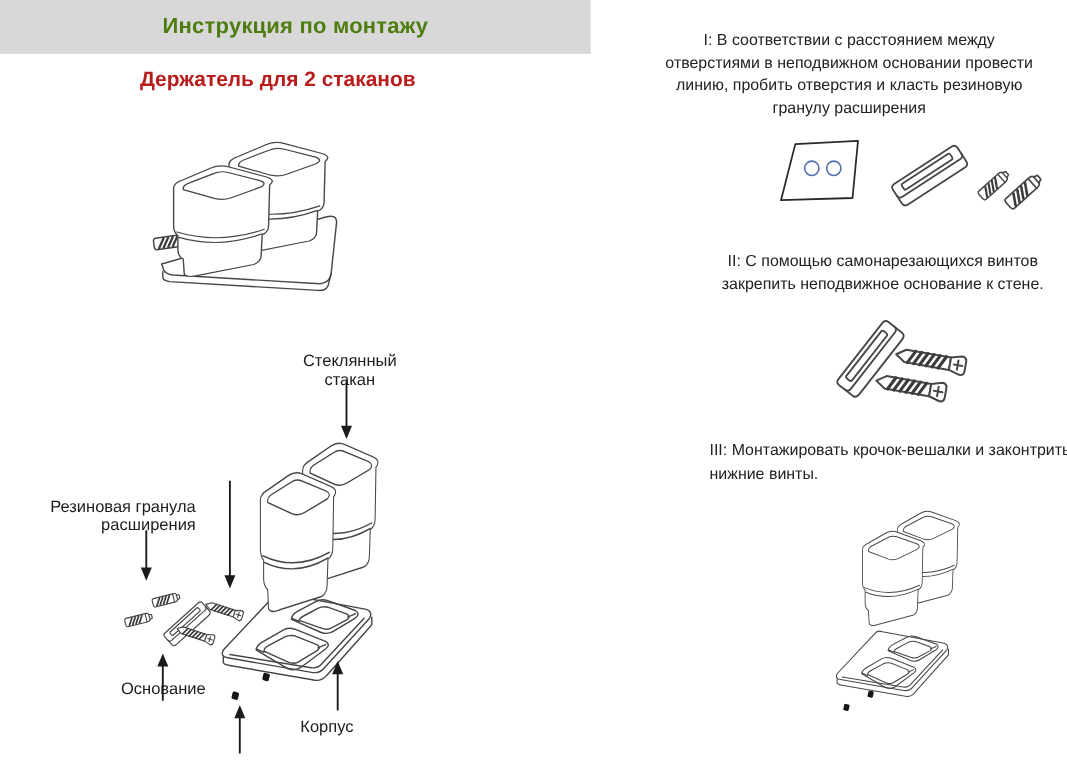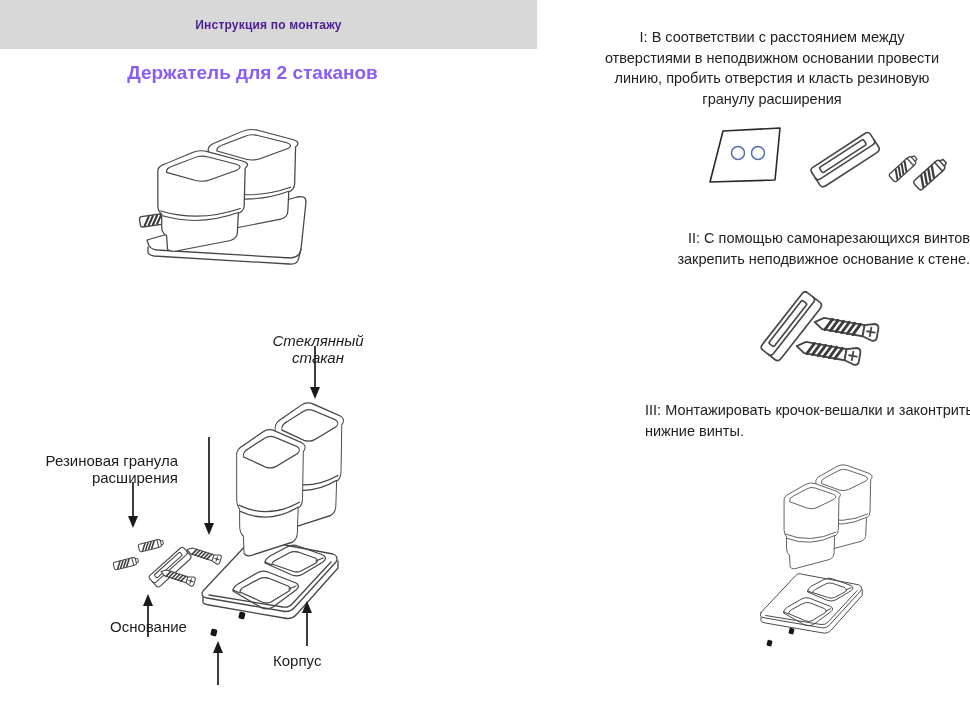"Инструкция по монтажу" .header-bar h1 { color: #4c1d95 -> #4d7c0f; font-size: 12px -> 20px }
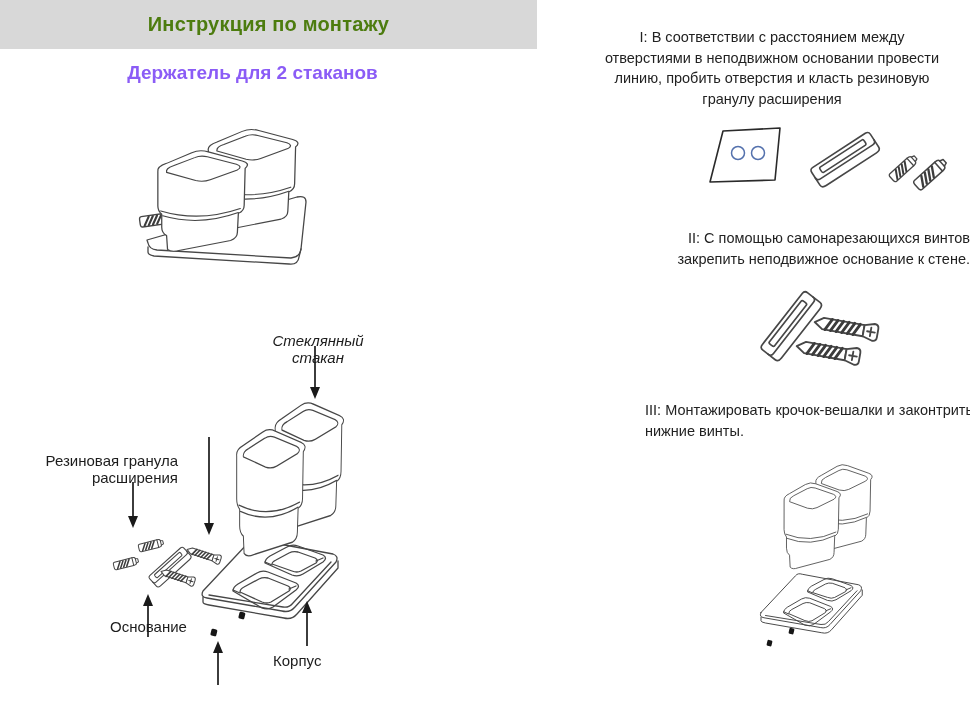"Держатель для 2 стаканов" .subtitle { color: #8b5cf6 -> #b91c1c }
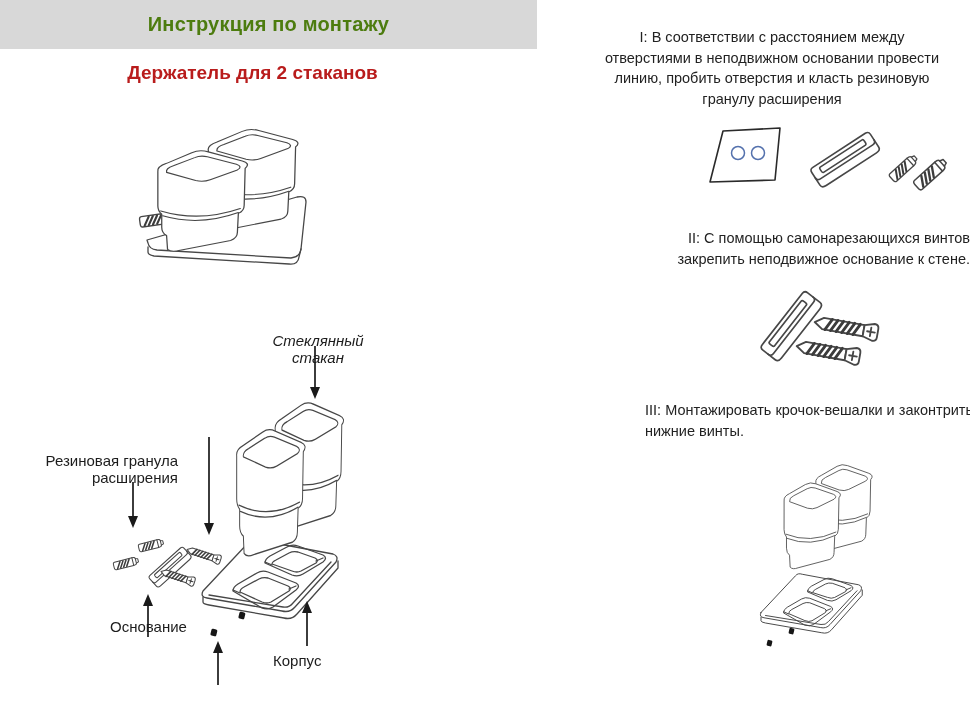"II: С помощью самонарезающихся винтов" .step-2 { text-align: right -> center }
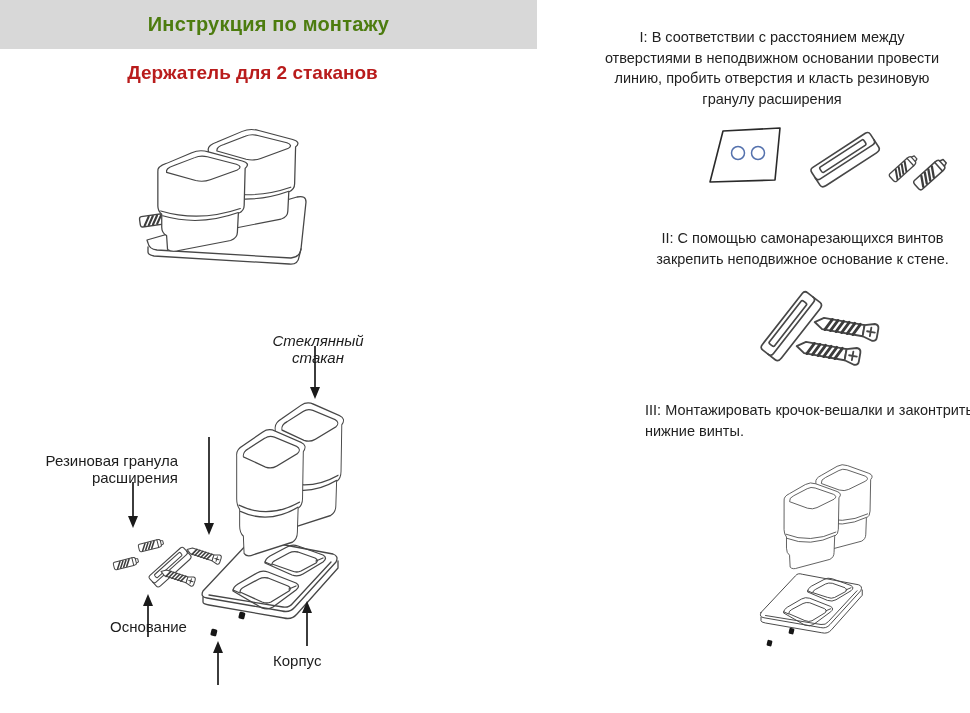"Стеклянный стакан" .lbl-glass { font-style: italic -> none; top: 332px -> 320px }
